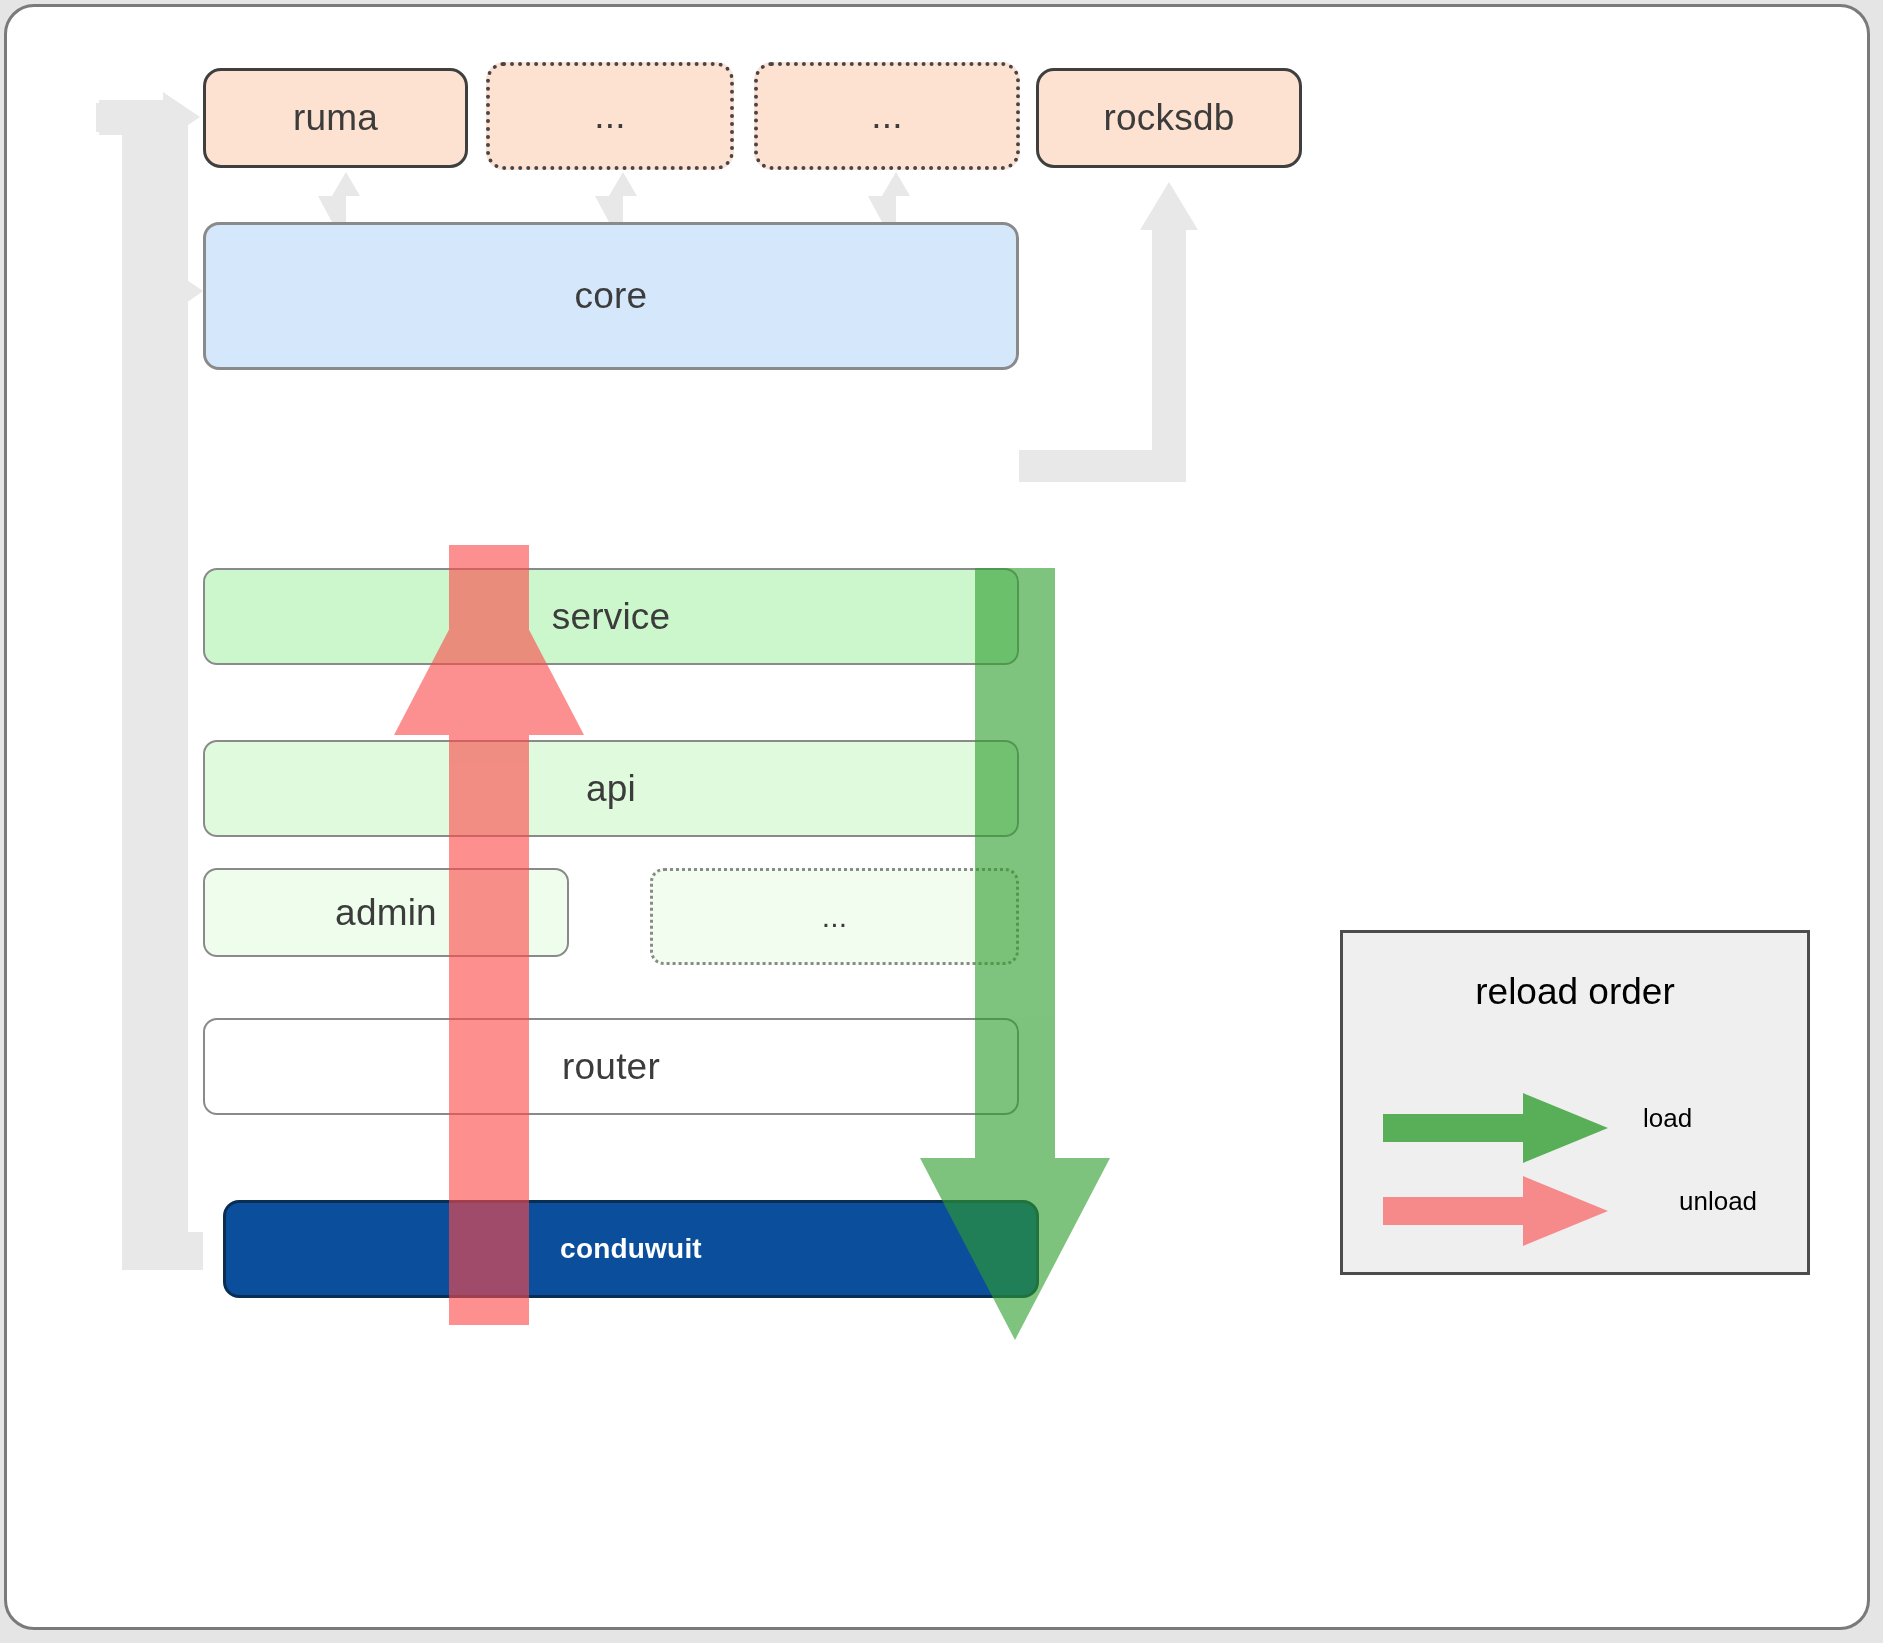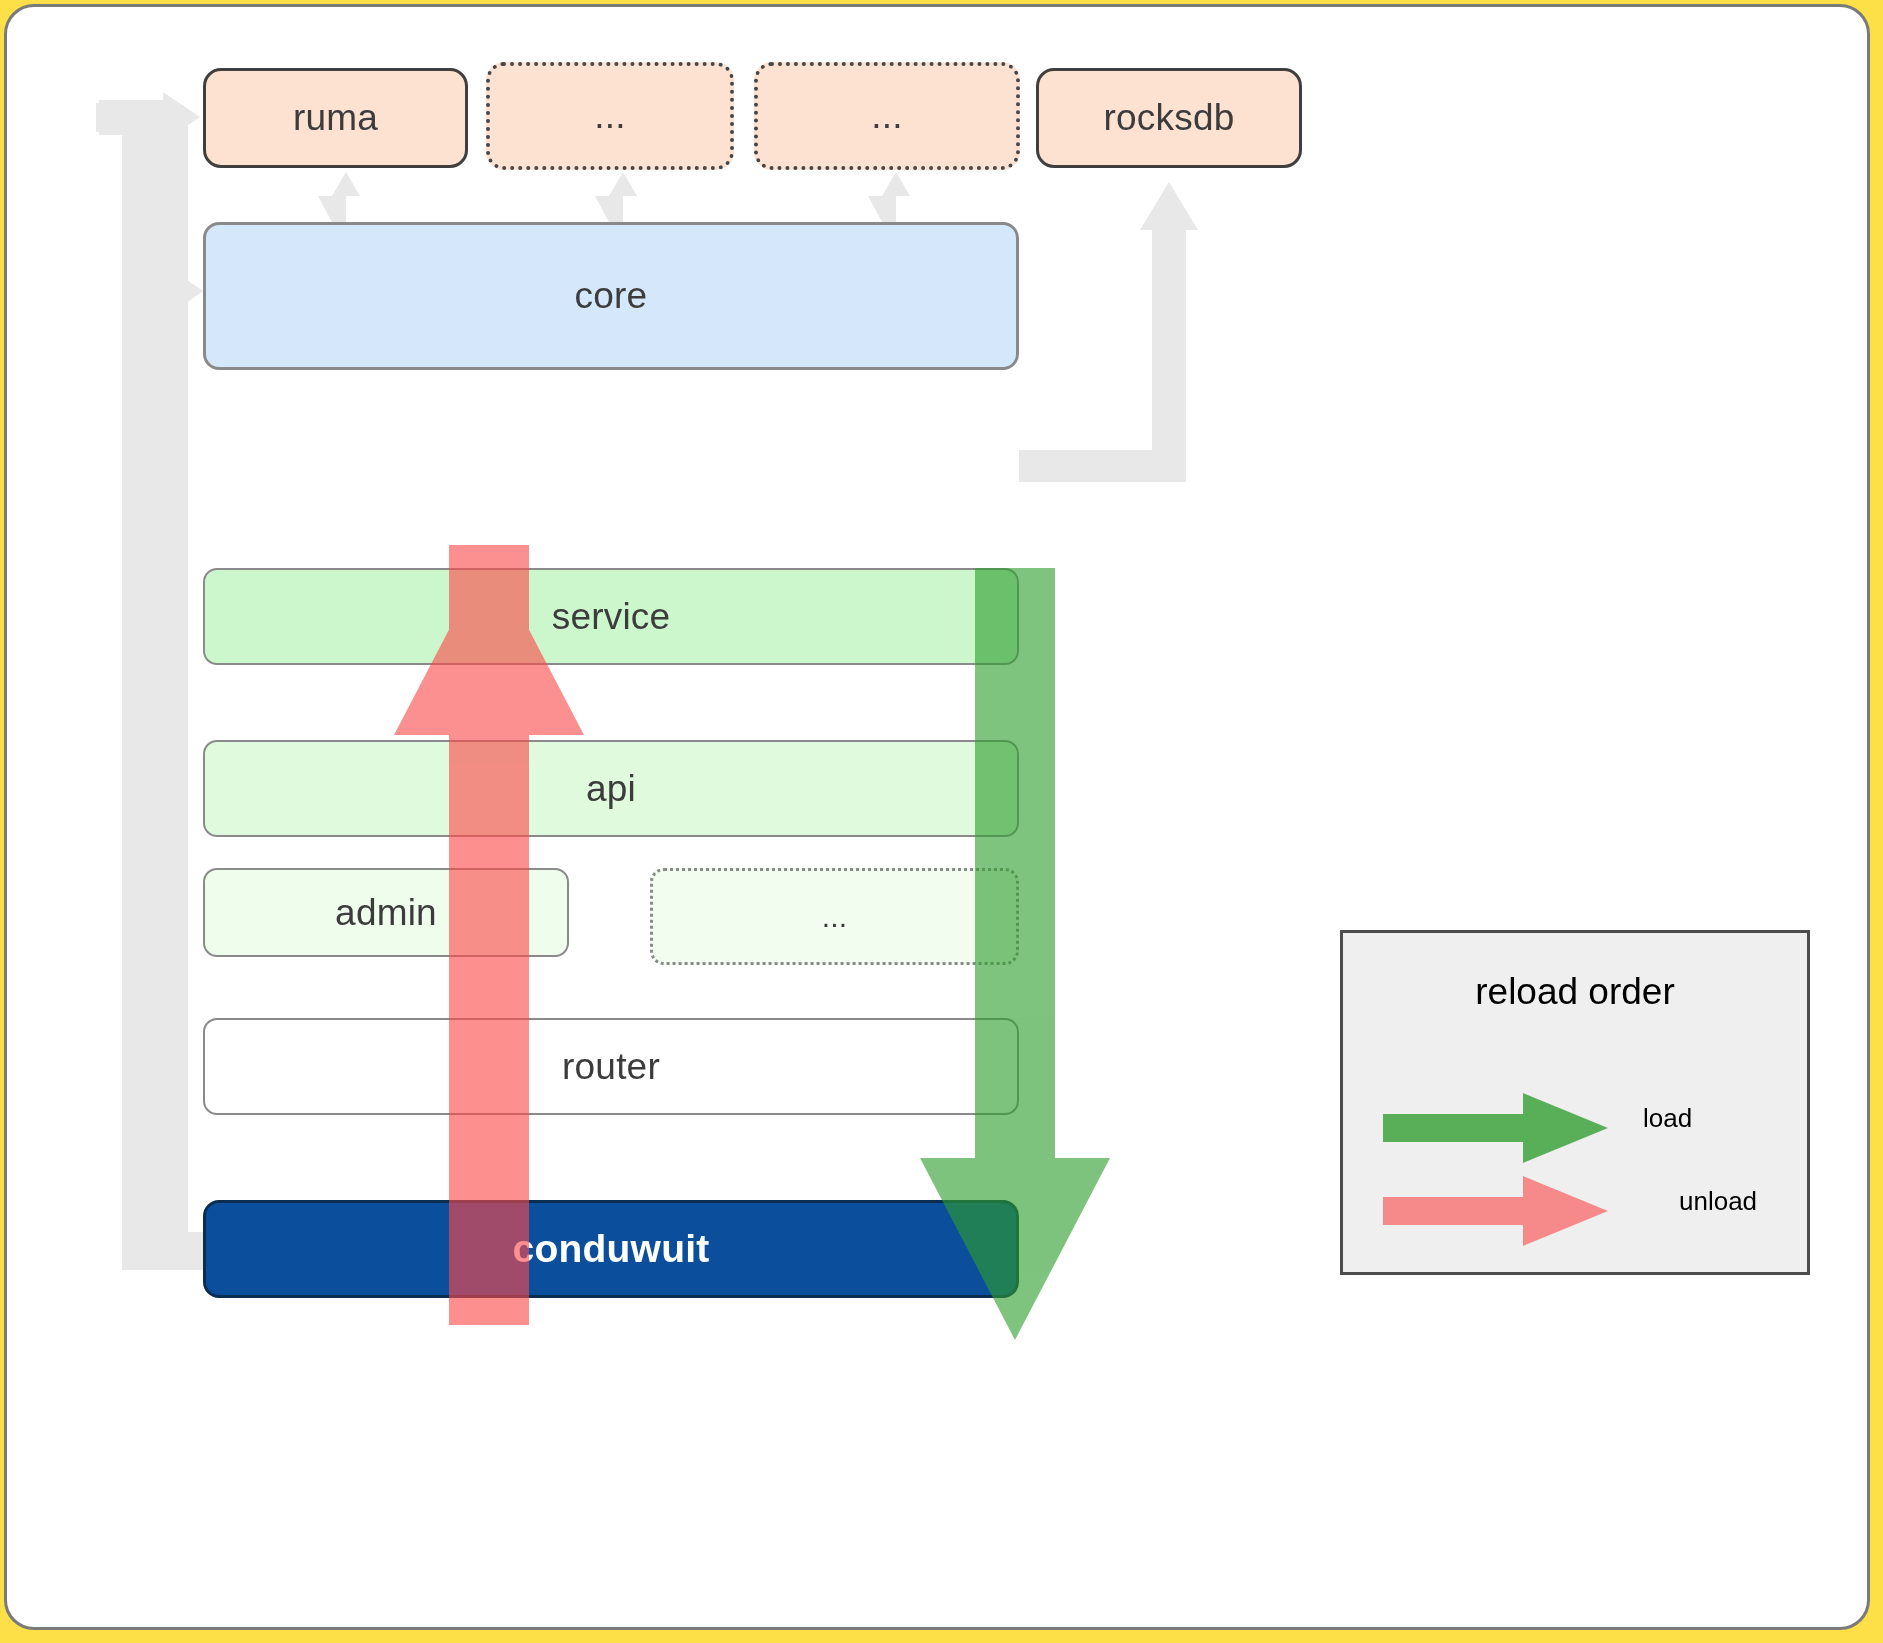"ruma" #canvas { background: #fde047 -> #e5e5e5 }
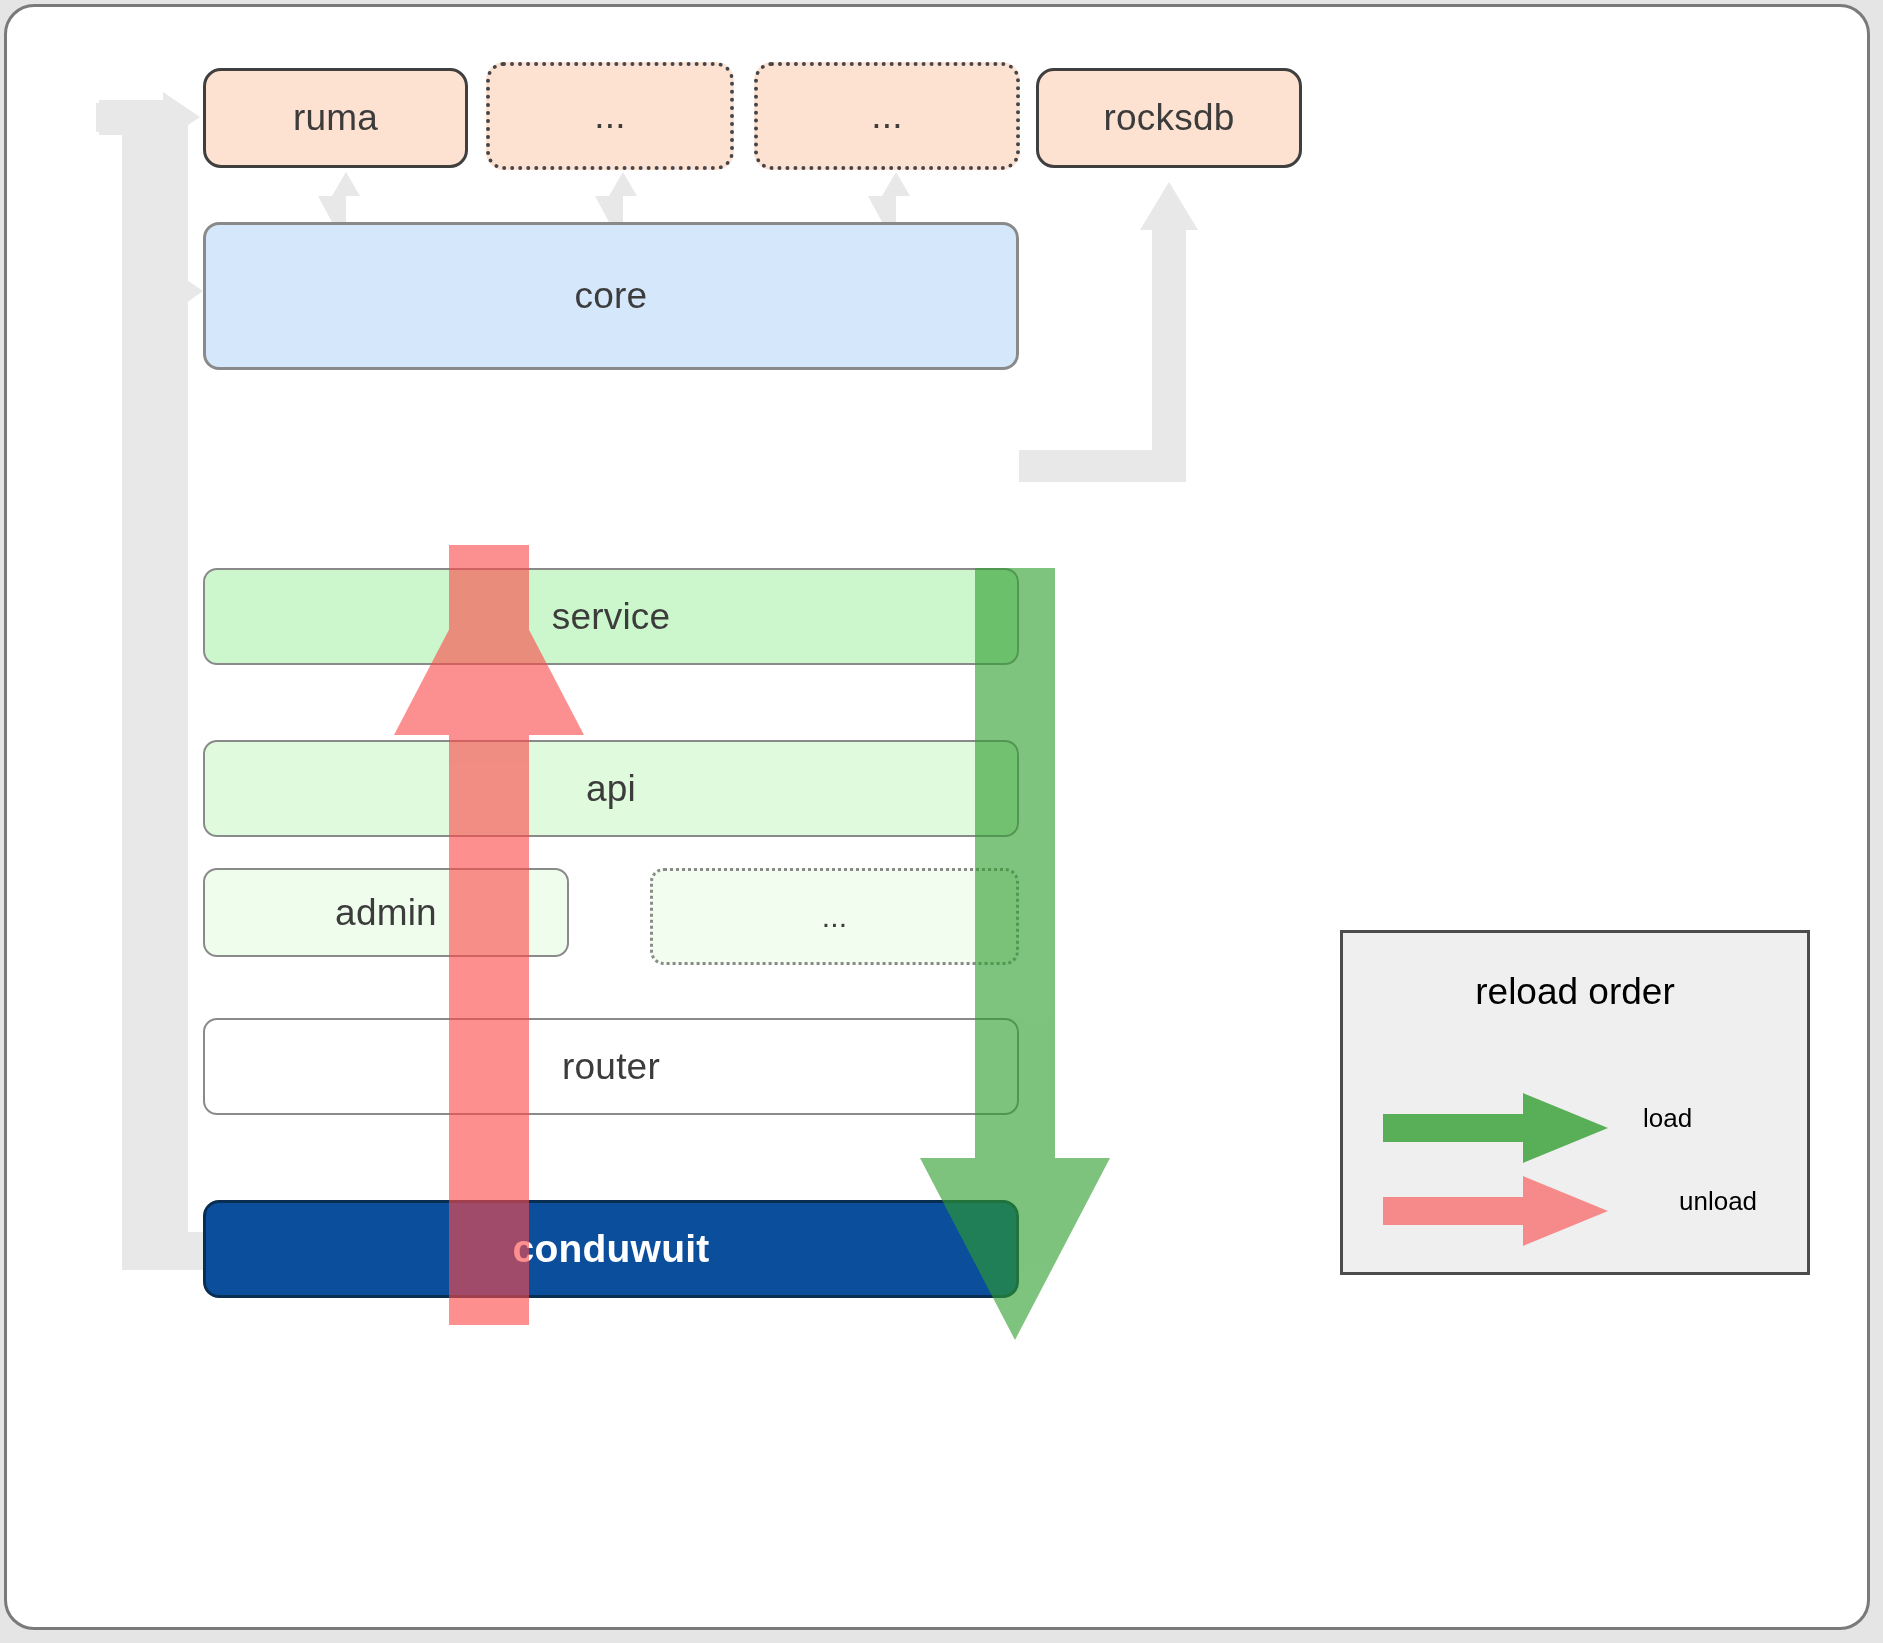"conduwuit" .brand { font-size: 39px -> 28px; margin-left: none -> 20px }
